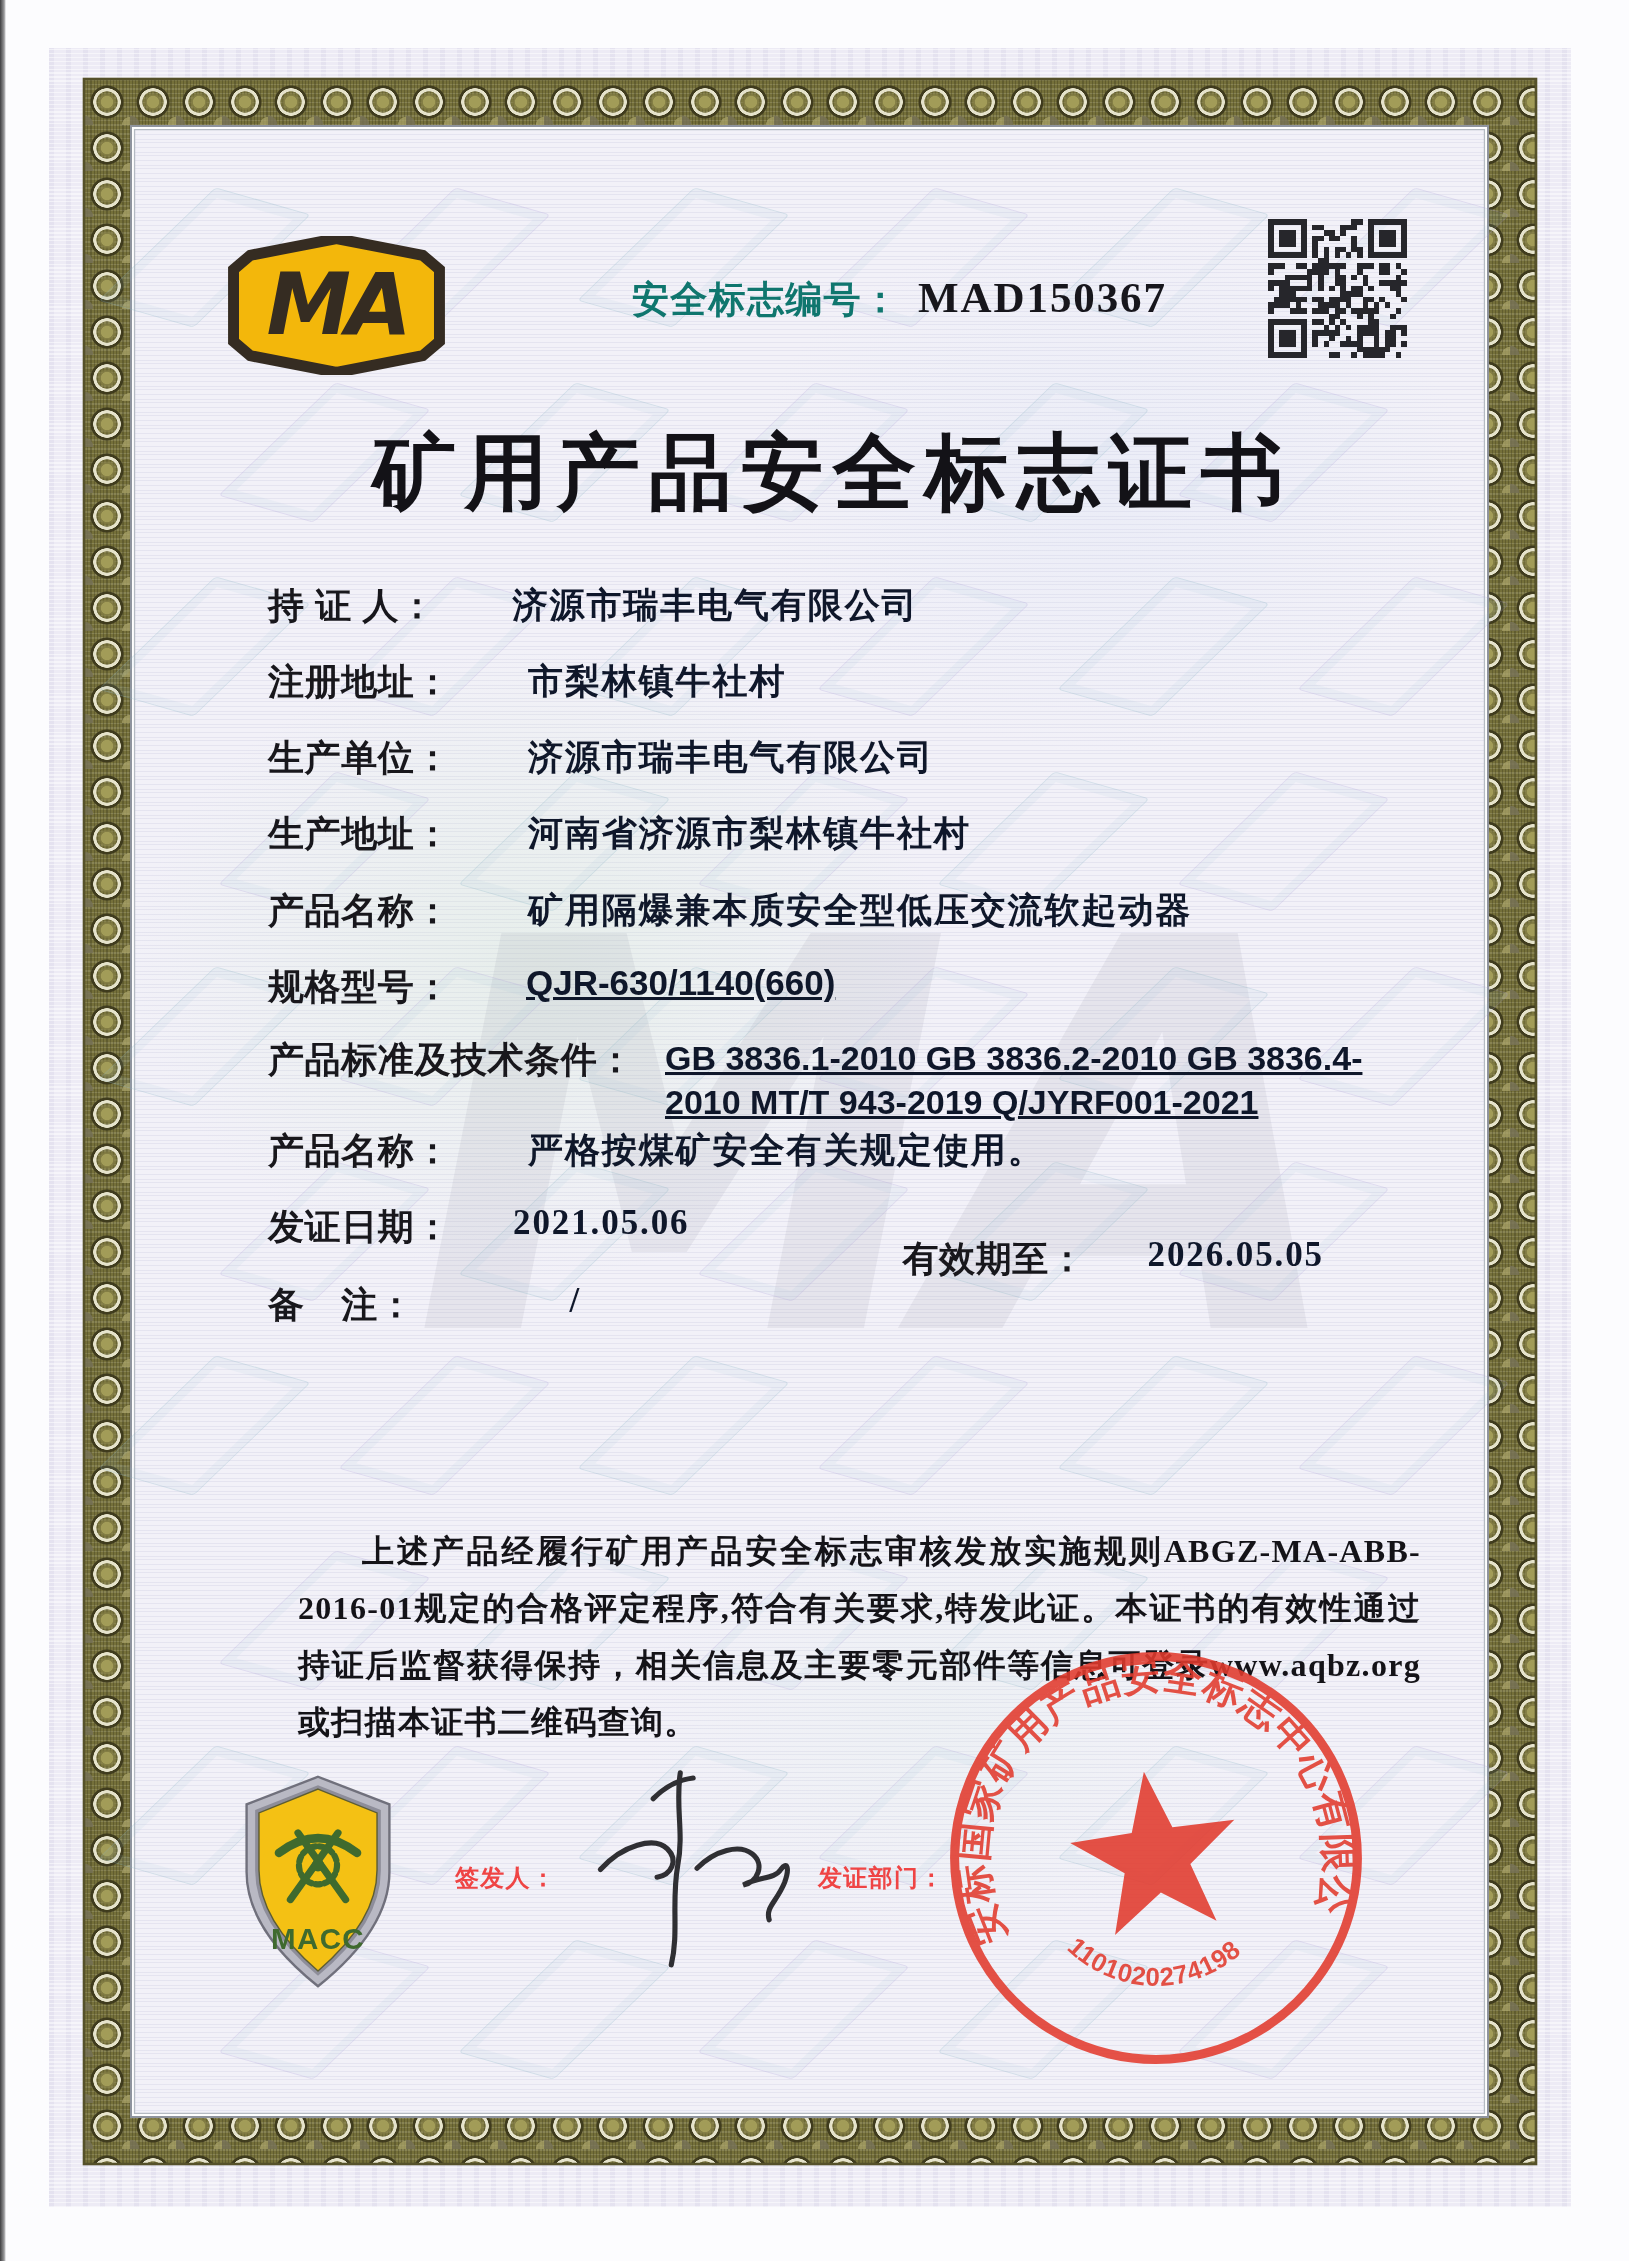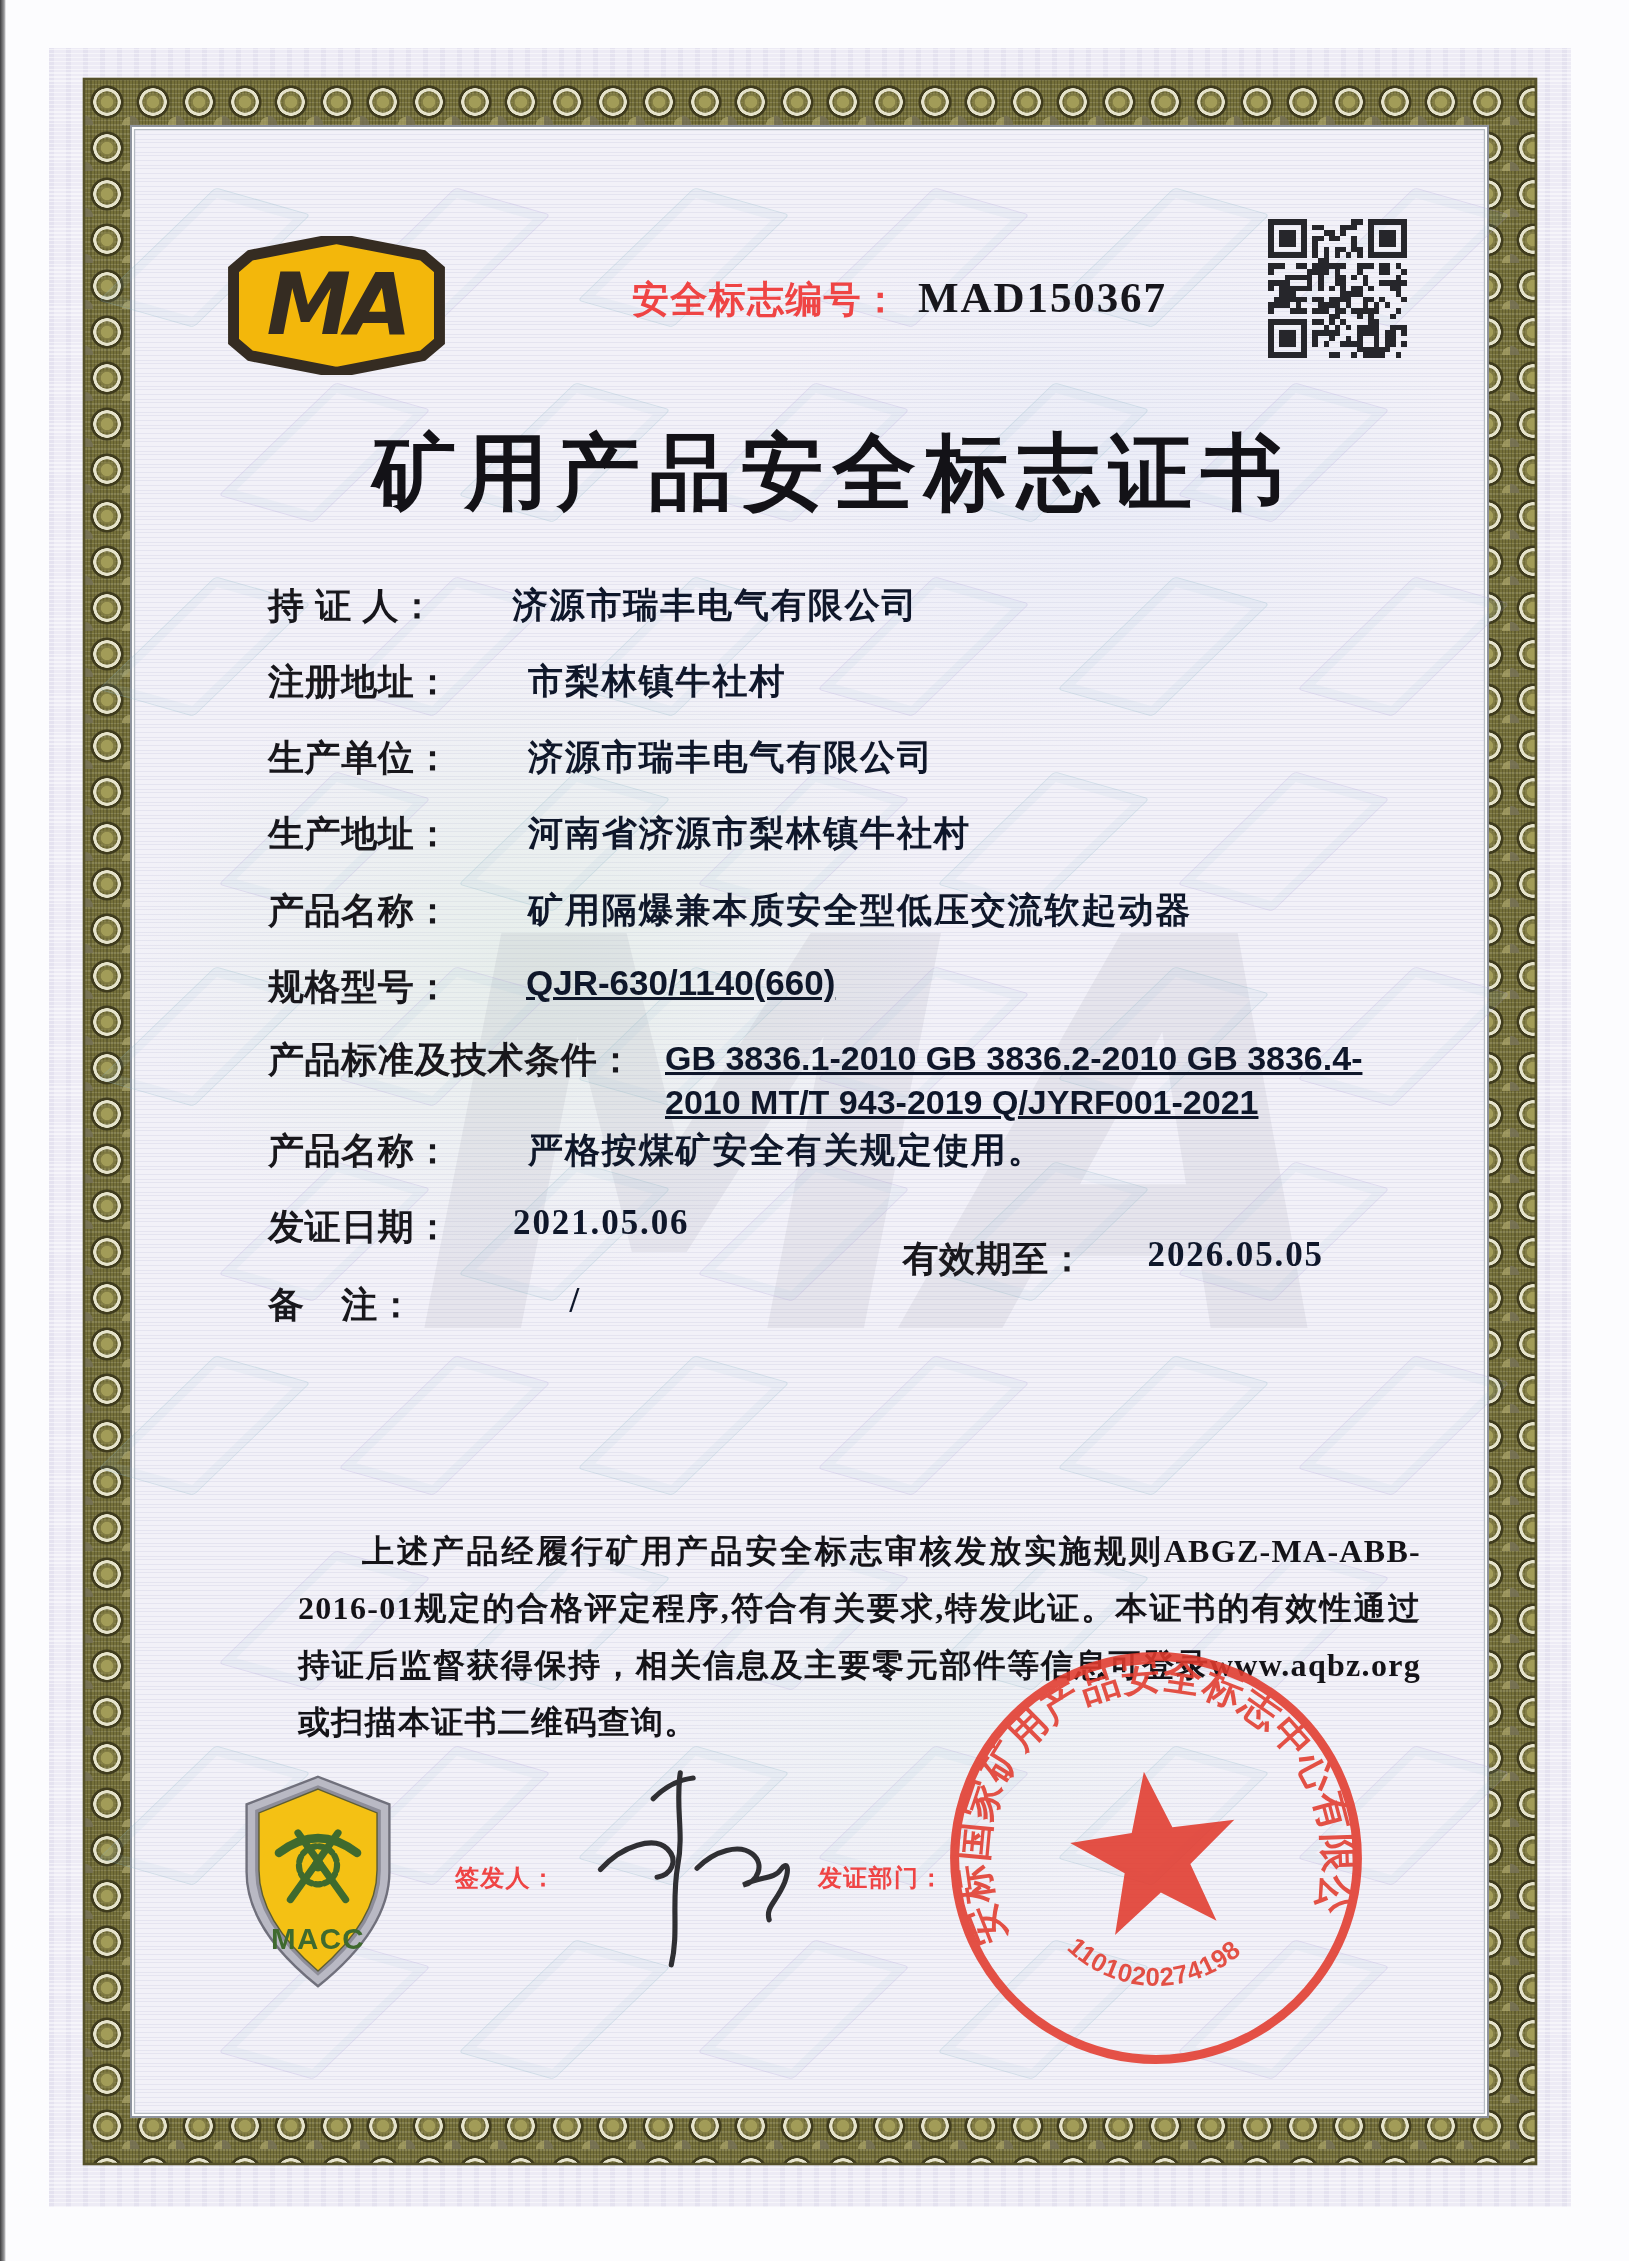"安全标志编号：" .serial-label { color: #ef4444 -> #0f766e }
